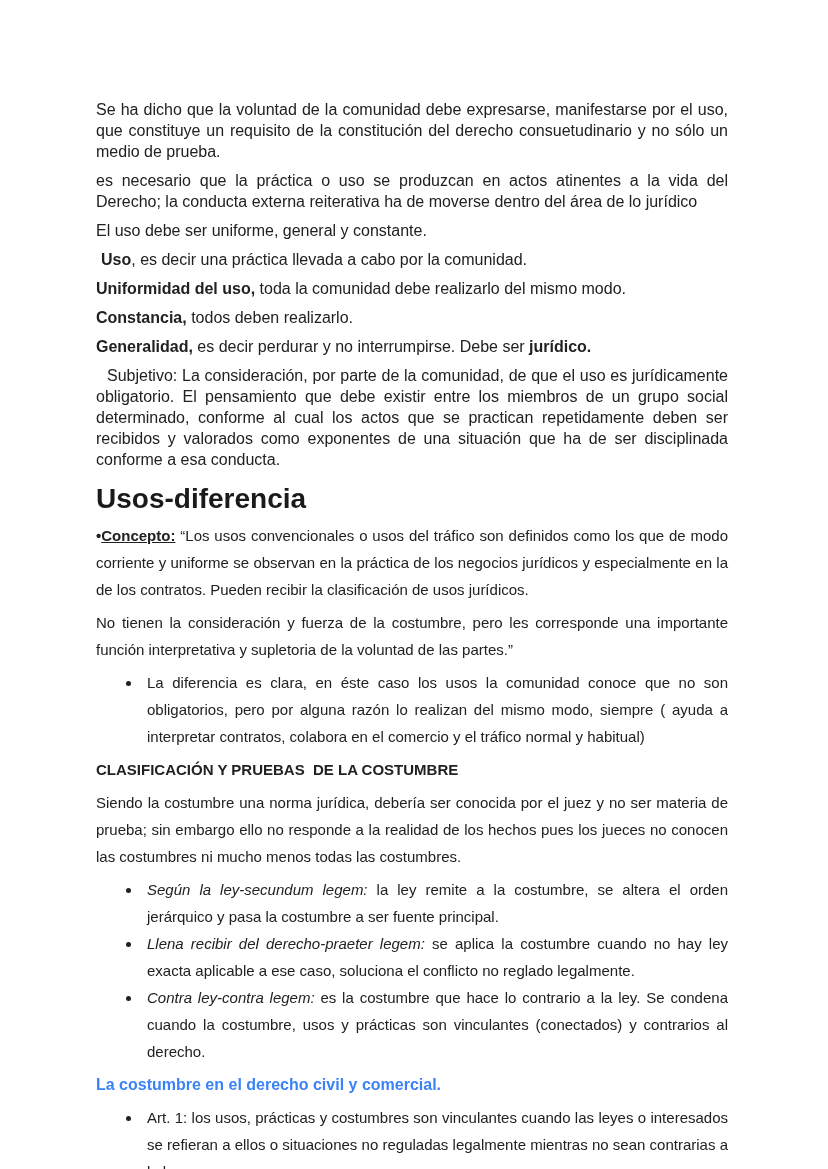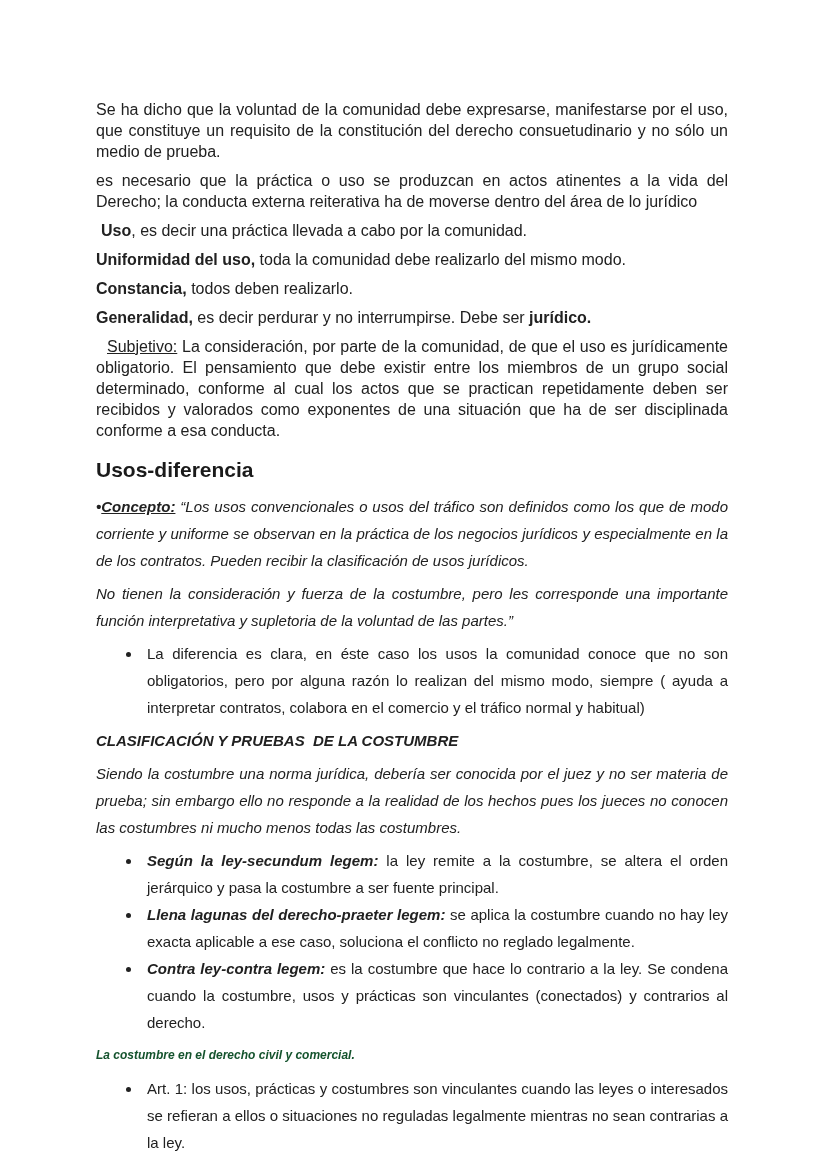"El uso debe ser uniforme," p { html: none -> <p>El uso debe ser uniforme, general y constante.</p> }
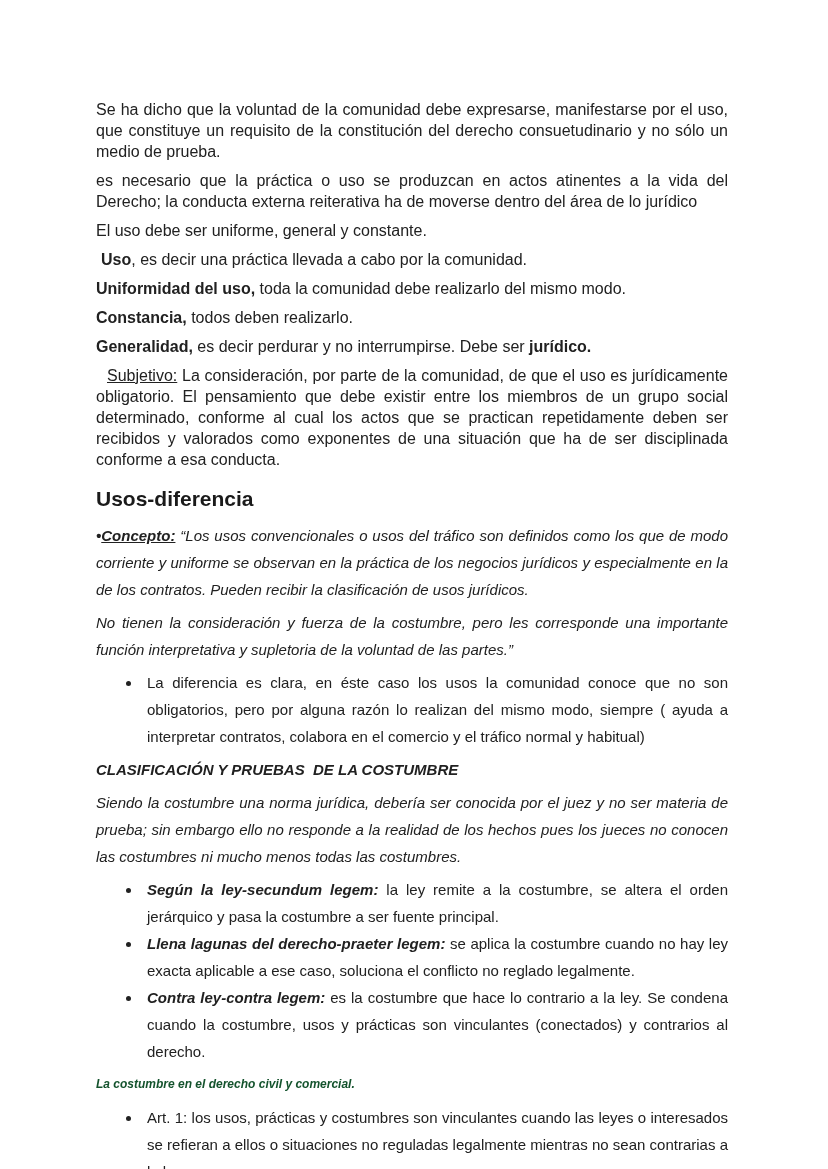"Subjetivo:" .u { text-decoration: underline -> none }
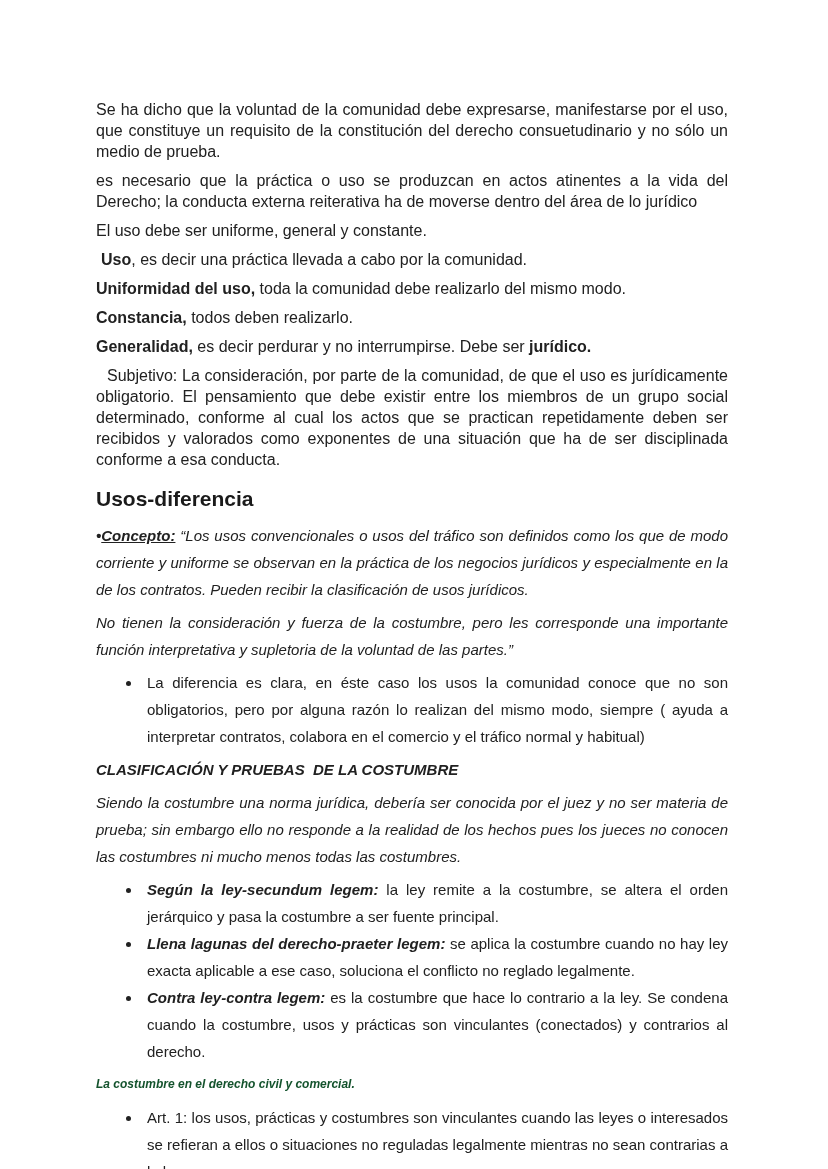"Usos-diferencia" .doc-title { font-size: 21px -> 28px }
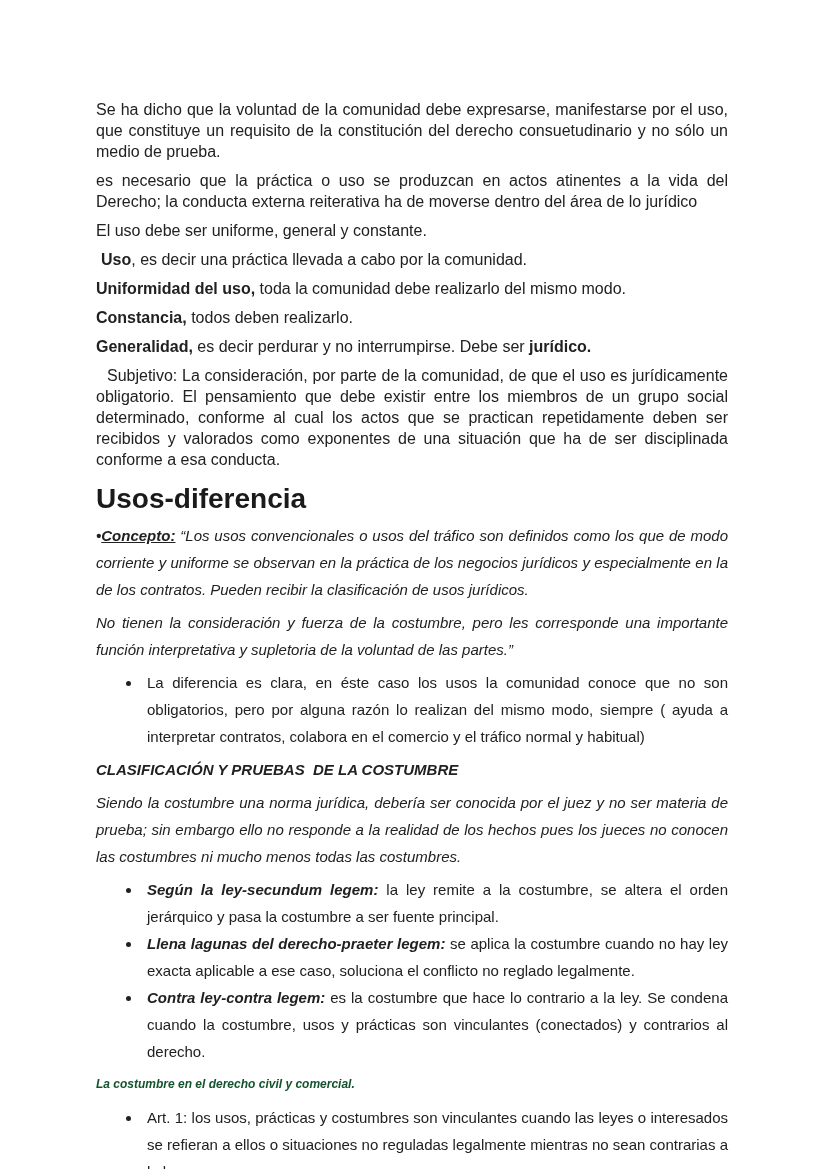"•Concepto: “Los usos convencionales o" .s2 p { font-style: italic -> none }
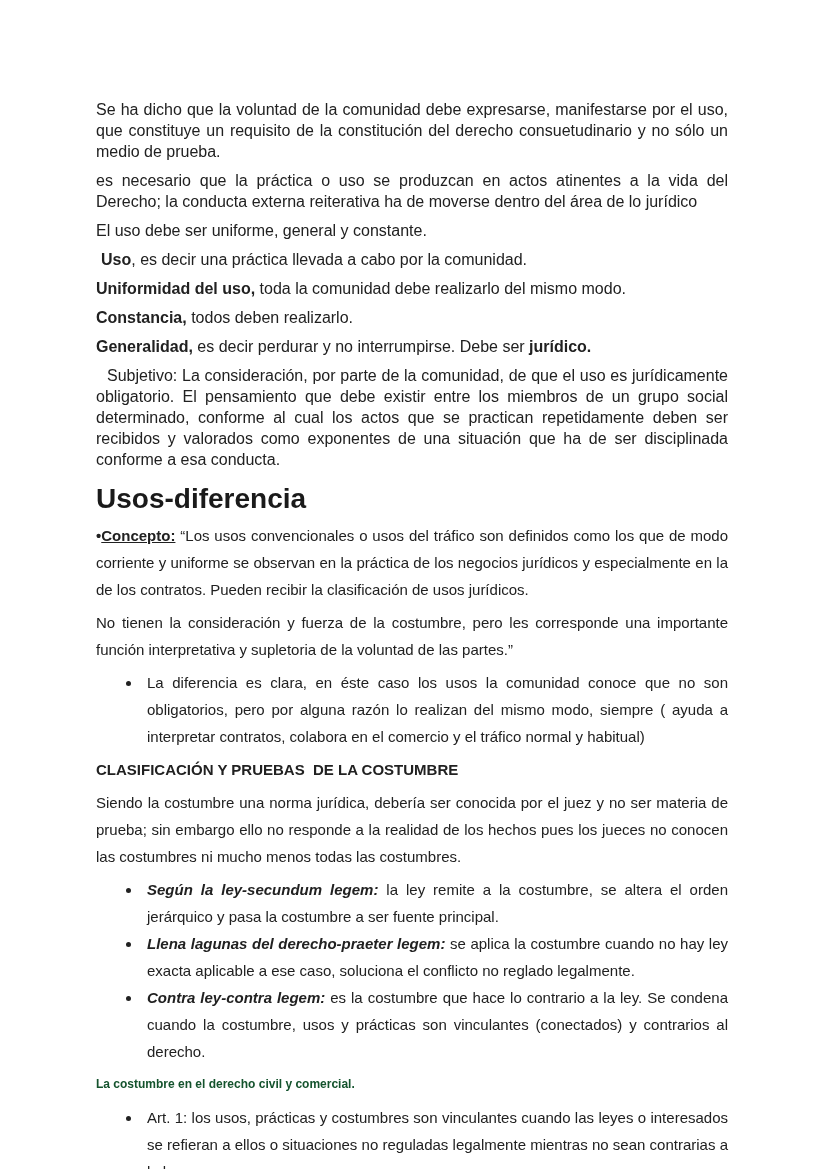"Según la ley-secundum legem:" .bi { font-weight: 700 -> 400 }
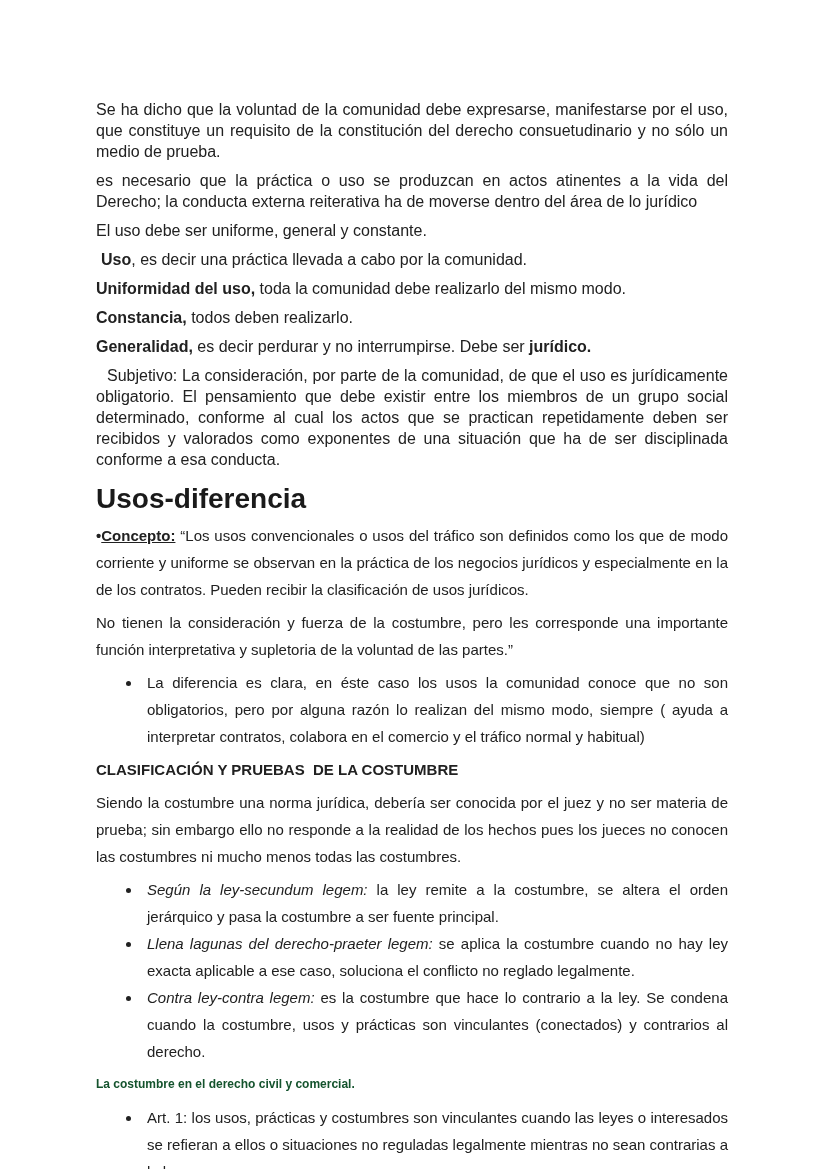"Llena lagunas del derecho-praeter legem:" span.bi { text: lagunas -> recibir }
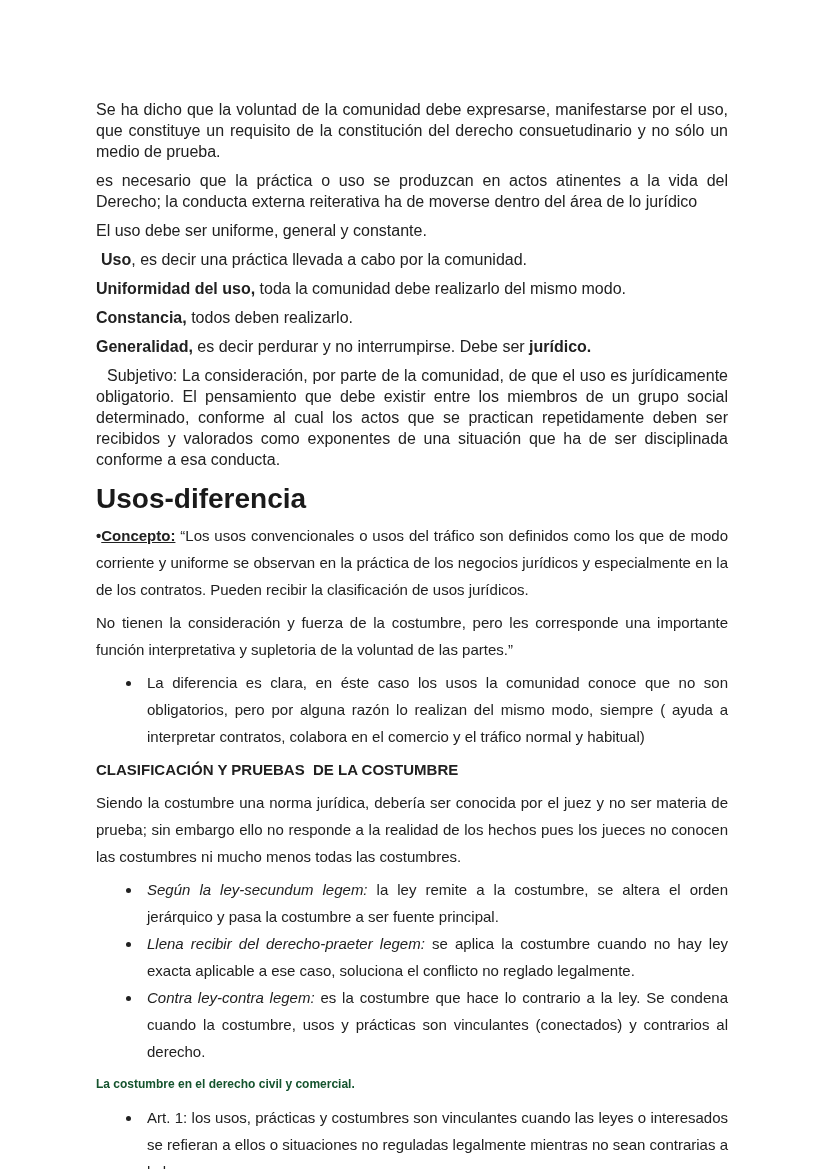"La costumbre en el derecho" .red-heading { color: #14532d -> #3b82f6; font-size: 12px -> 16px }
